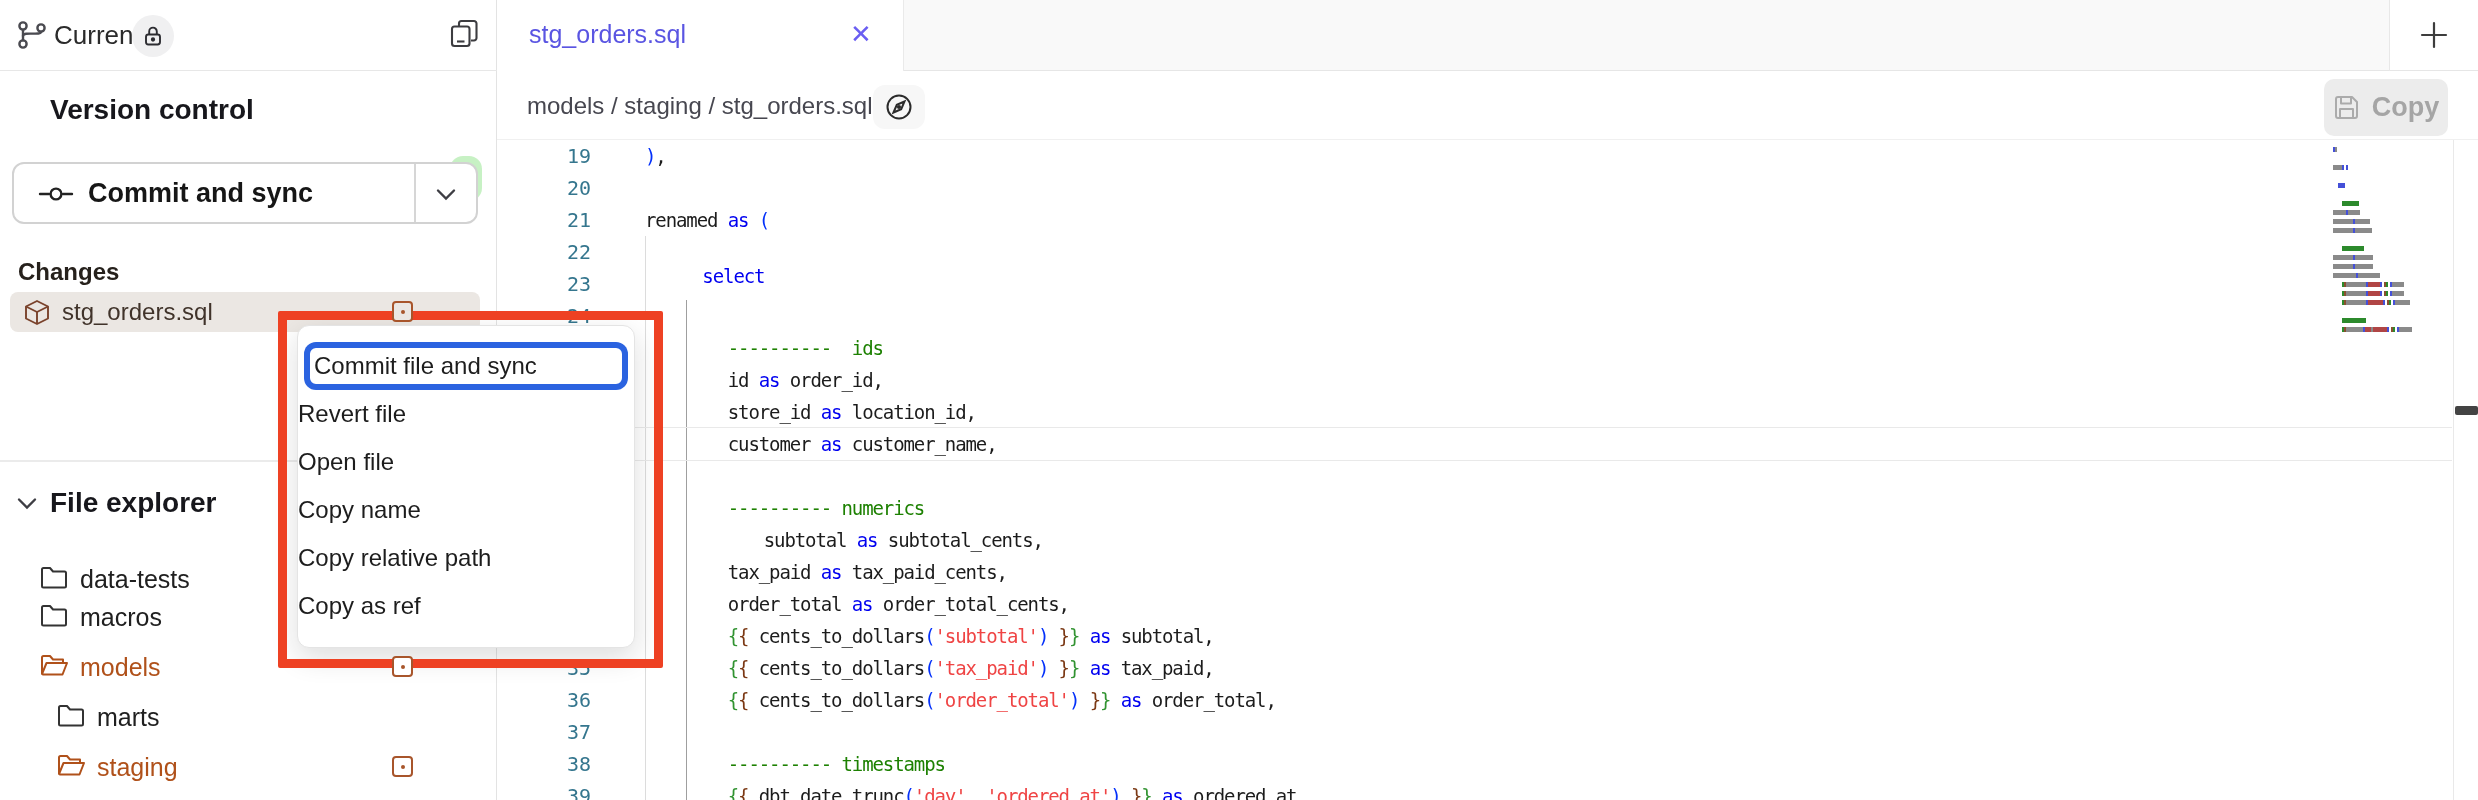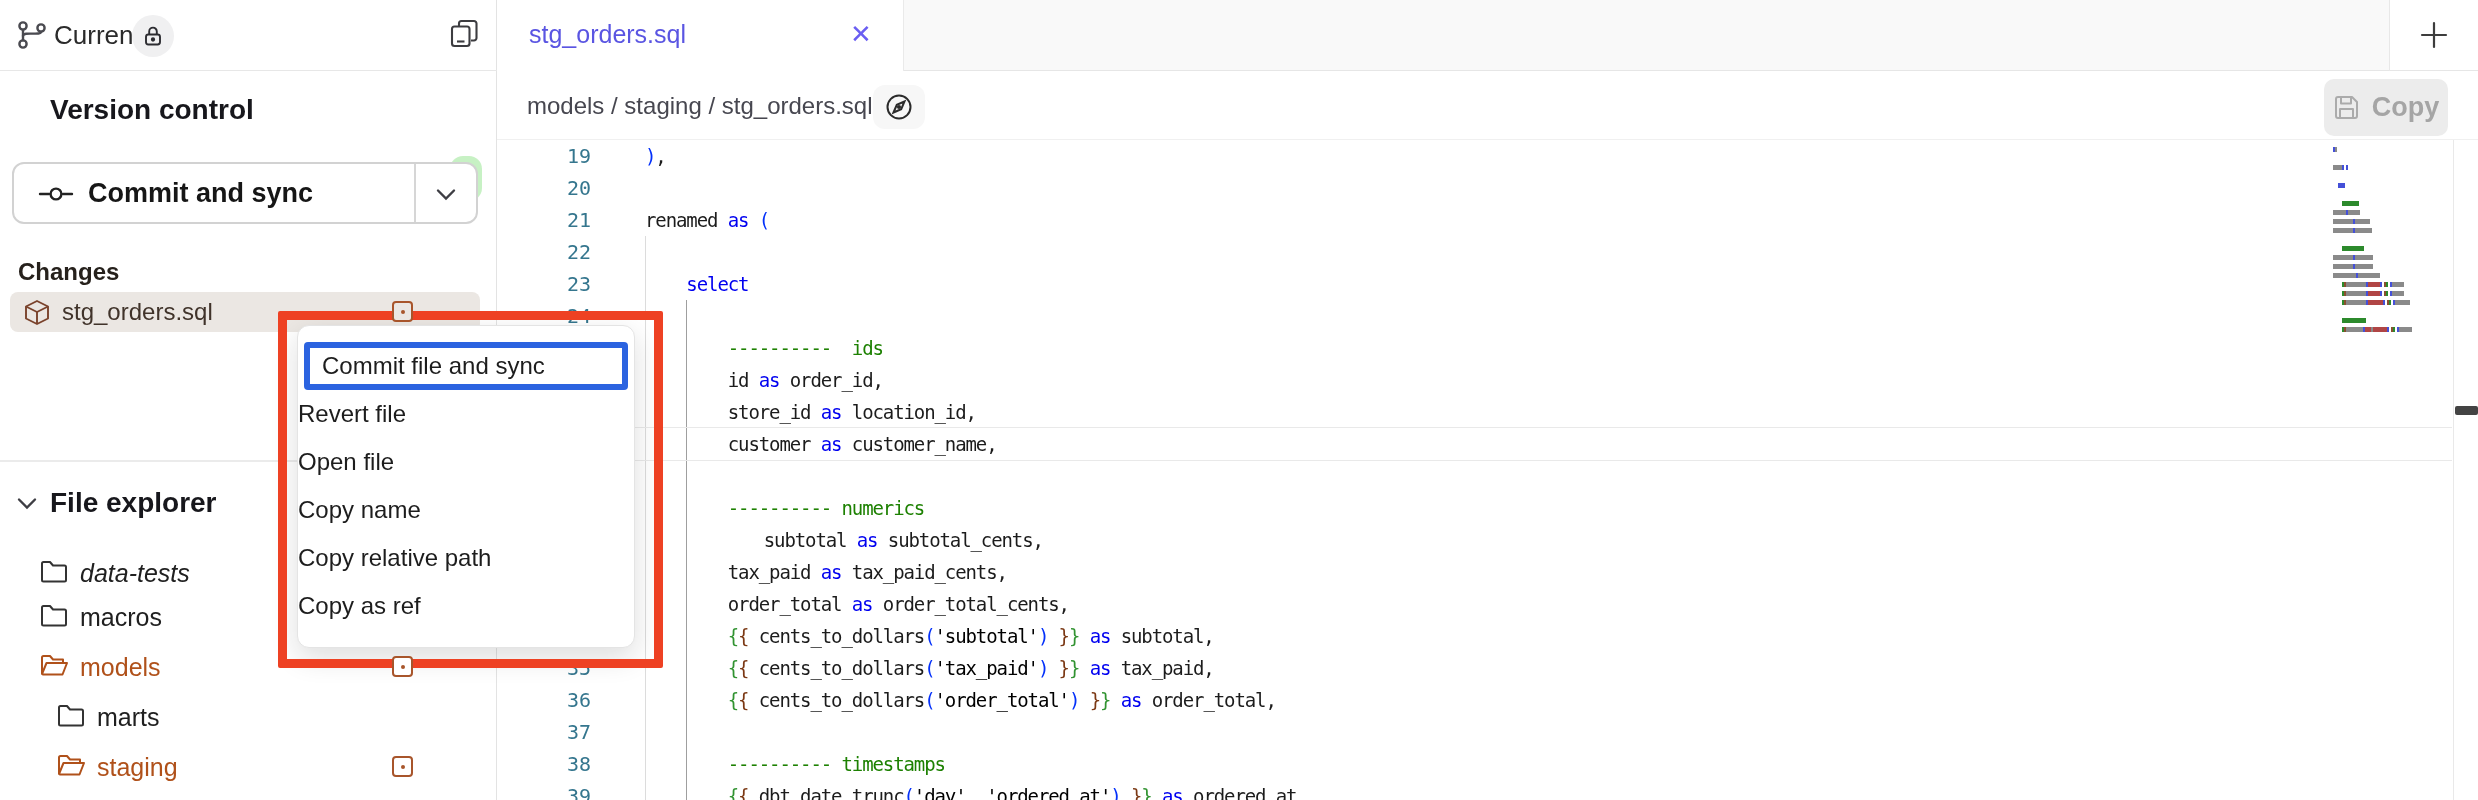"select" div.code-row { margin-left: none -> 16px; top: 128px -> 120px }
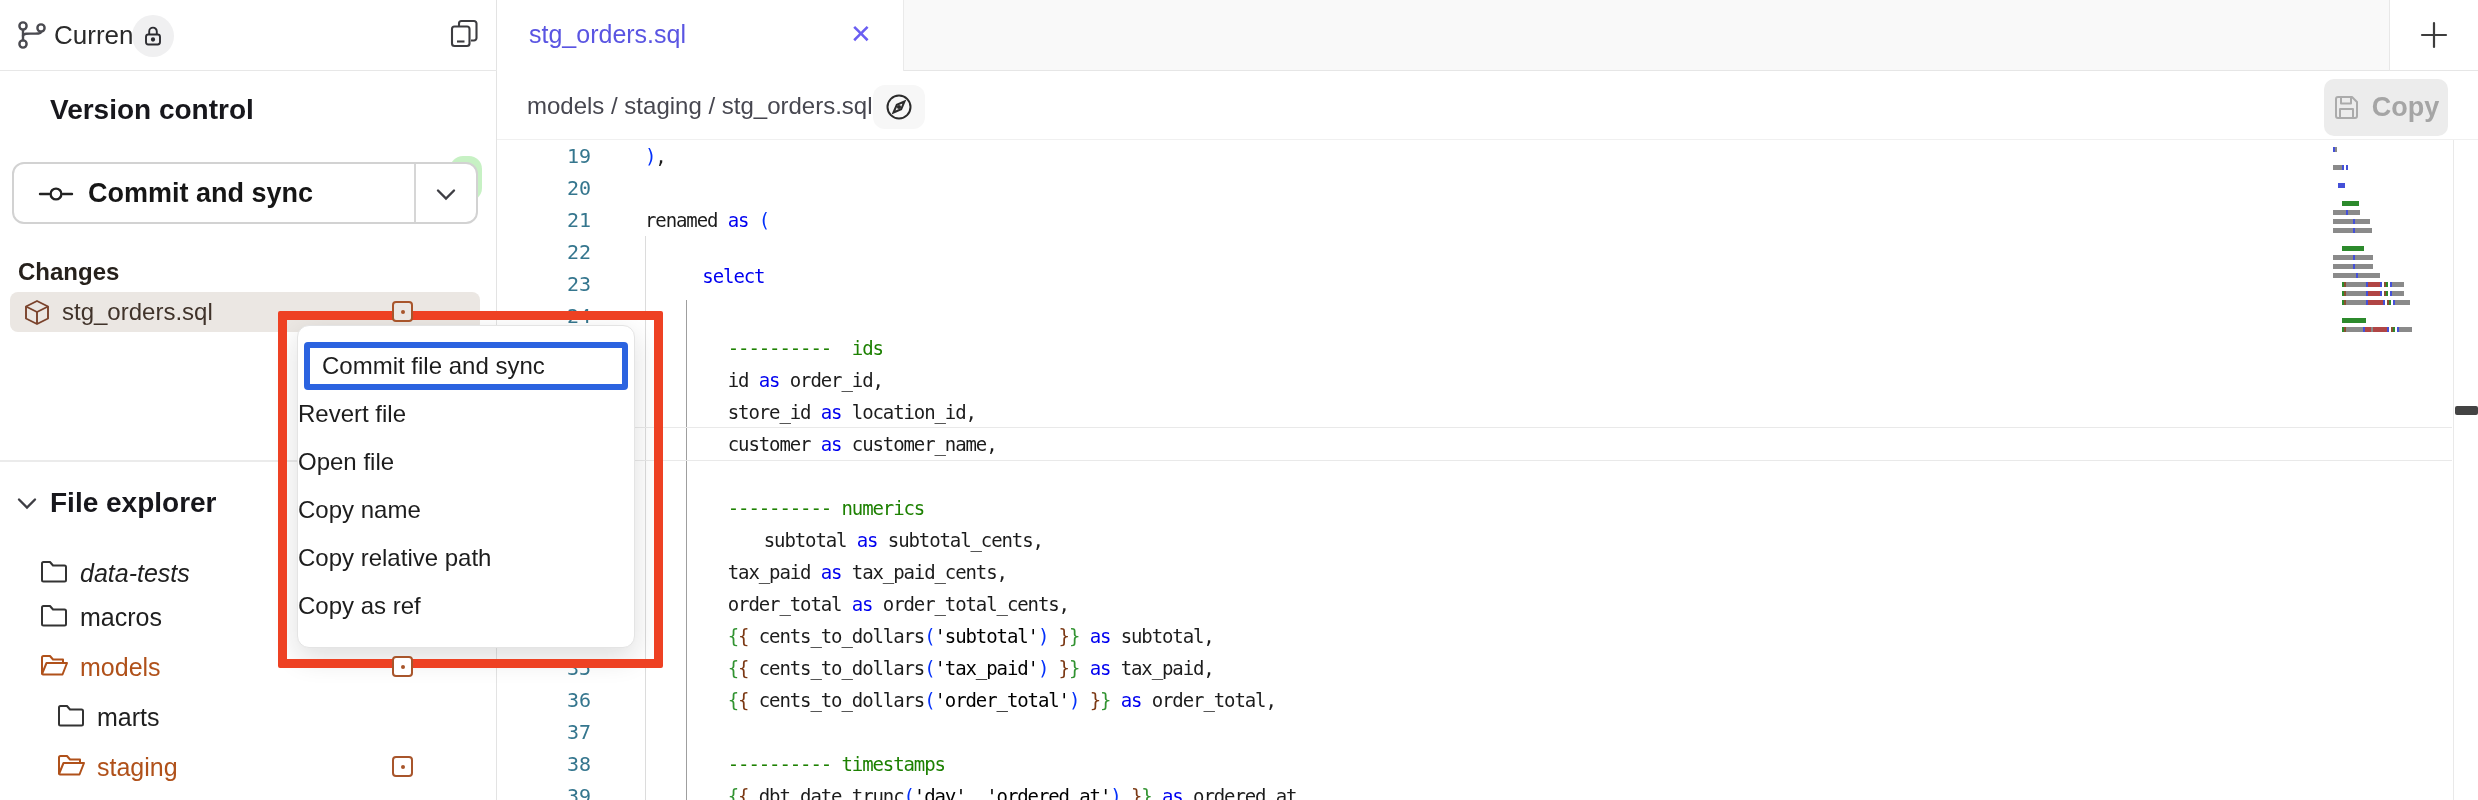"Commit file and sync" .menu-item.focused { border-radius: 4px -> 12px; padding-left: 18px -> 10px }
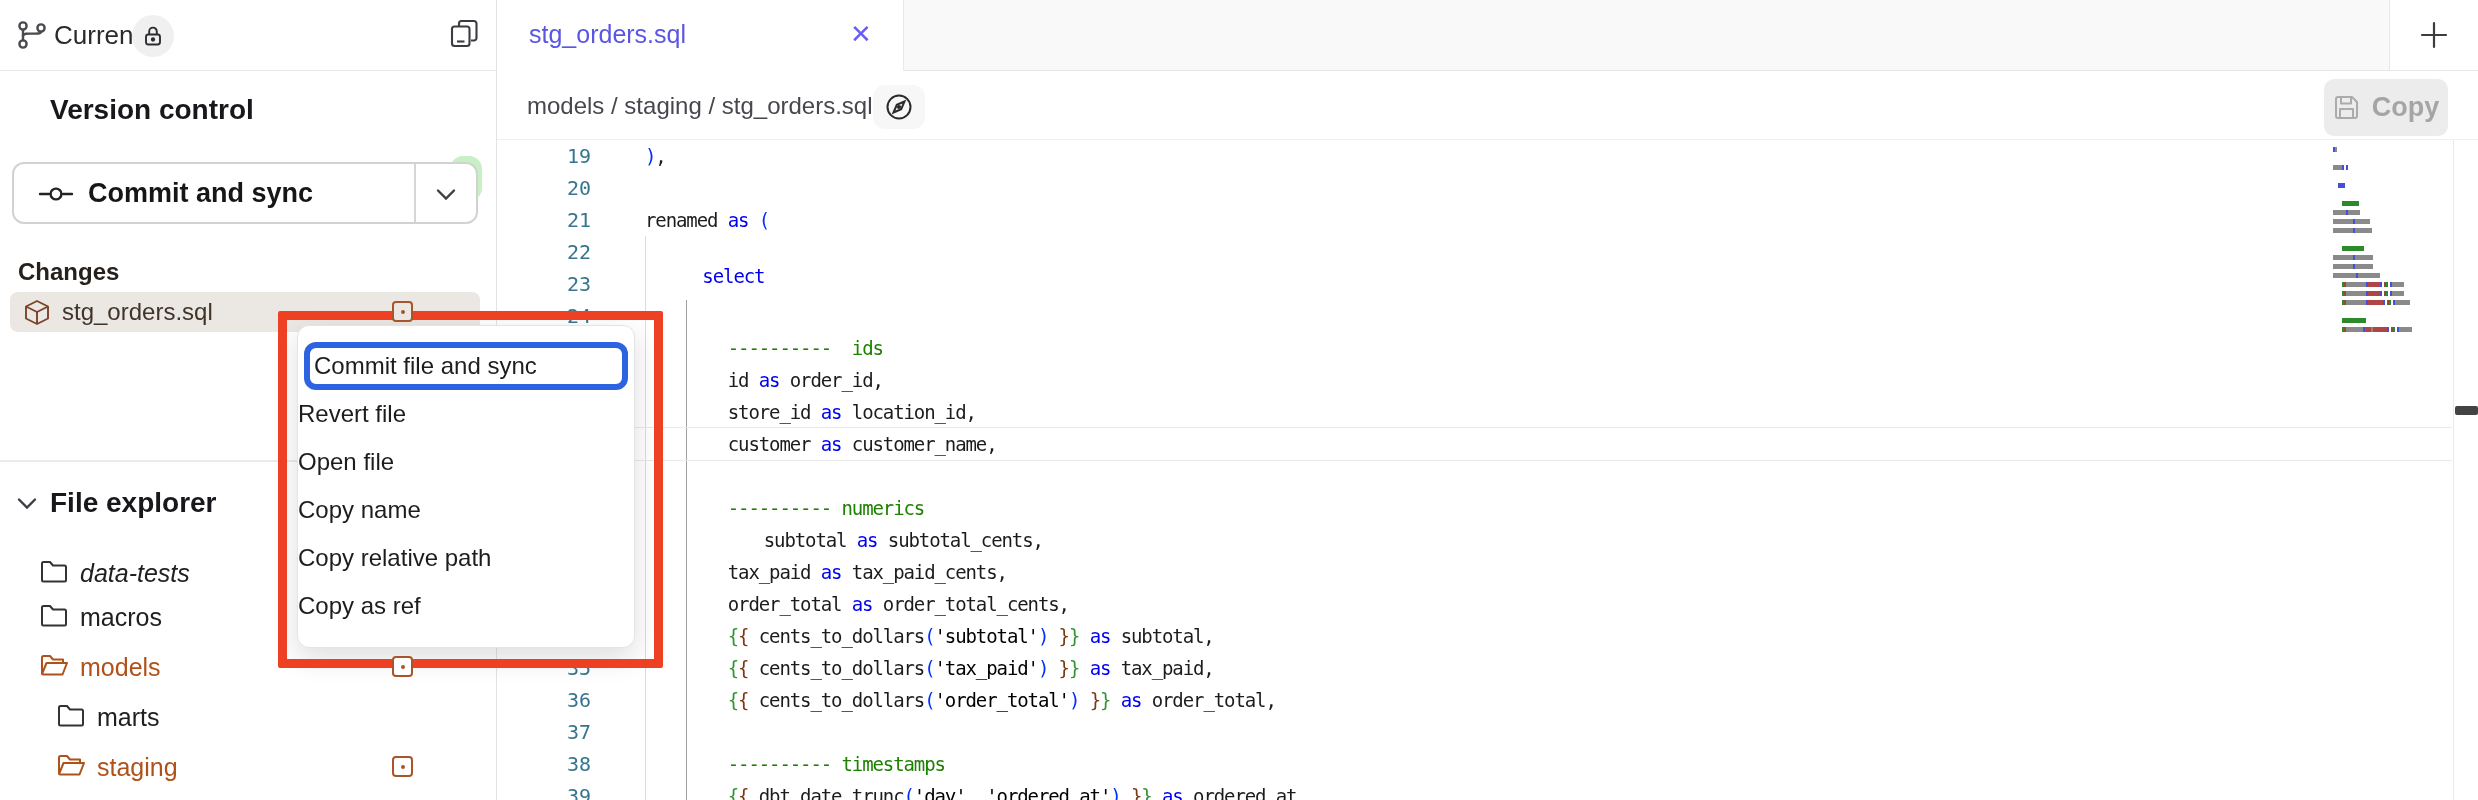"data-tests" div.tree-row { font-style: italic -> none; top: 6px -> 12px }
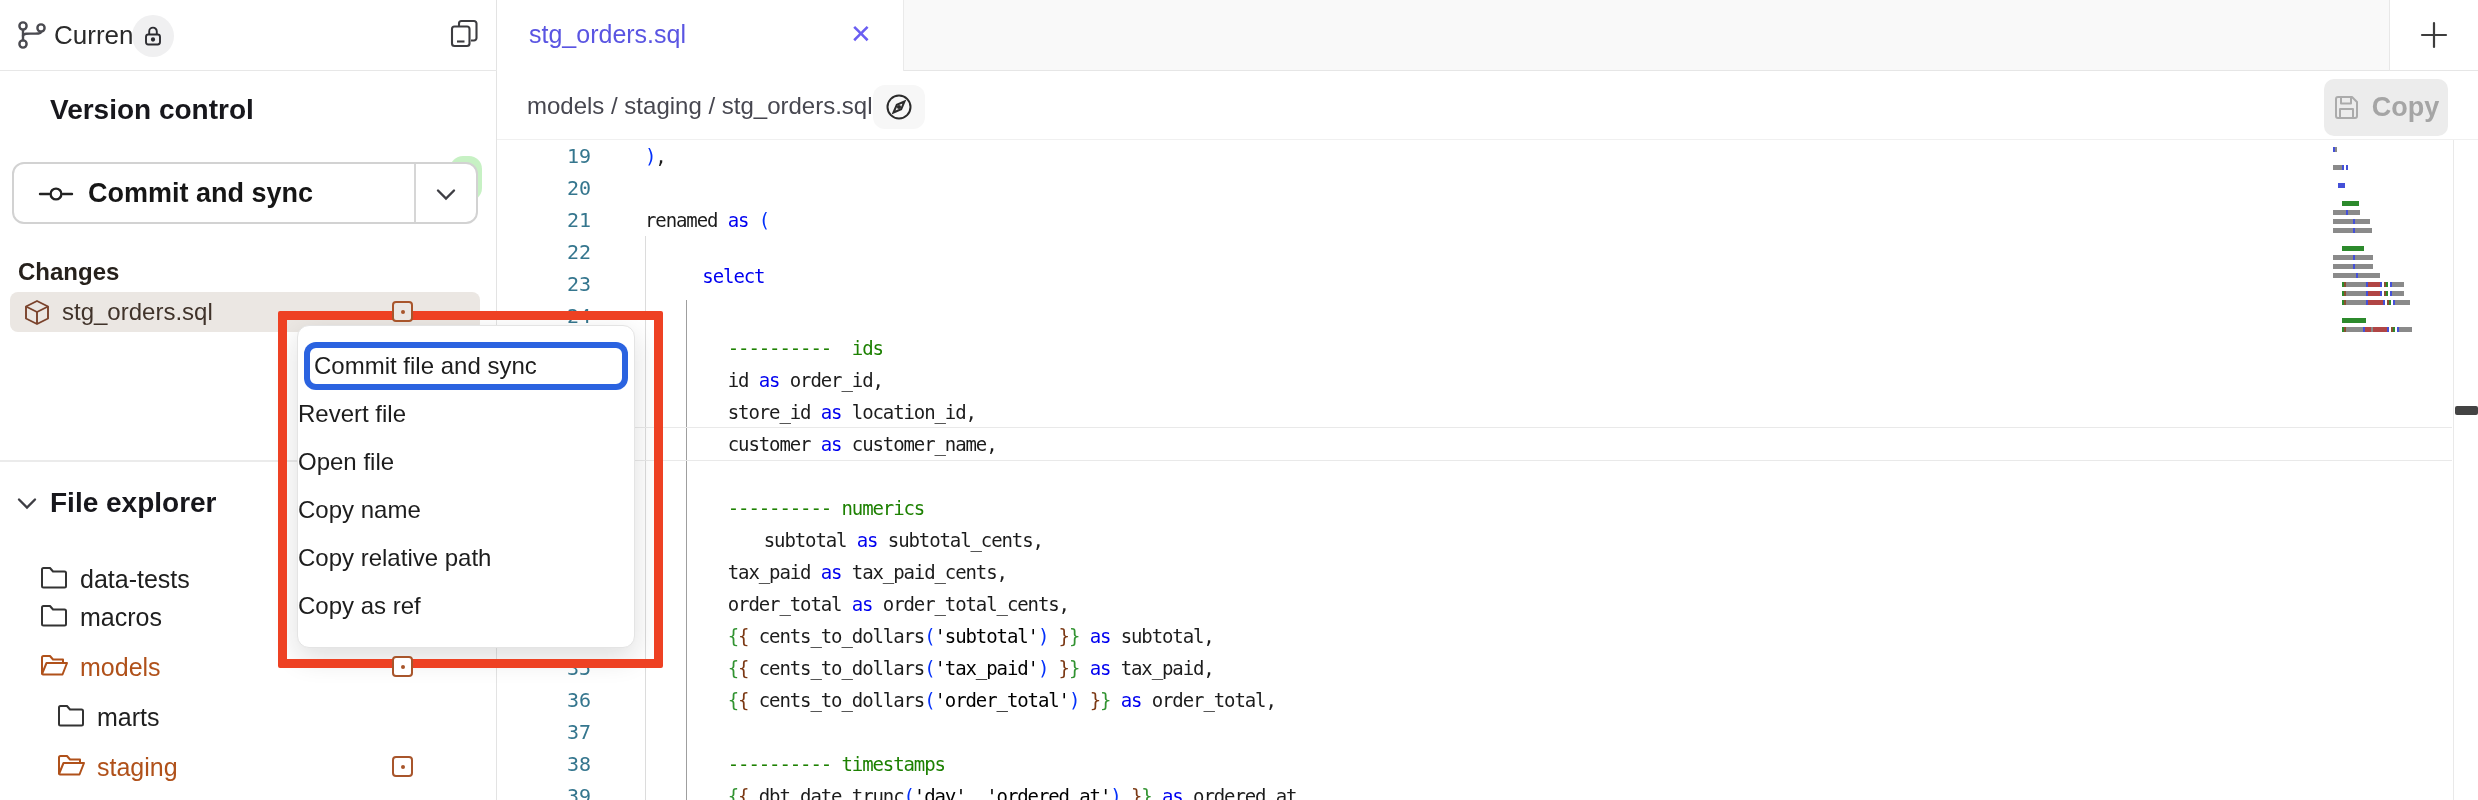"'subtotal'" .tk-s { color: #000000 -> #ef4444 }
